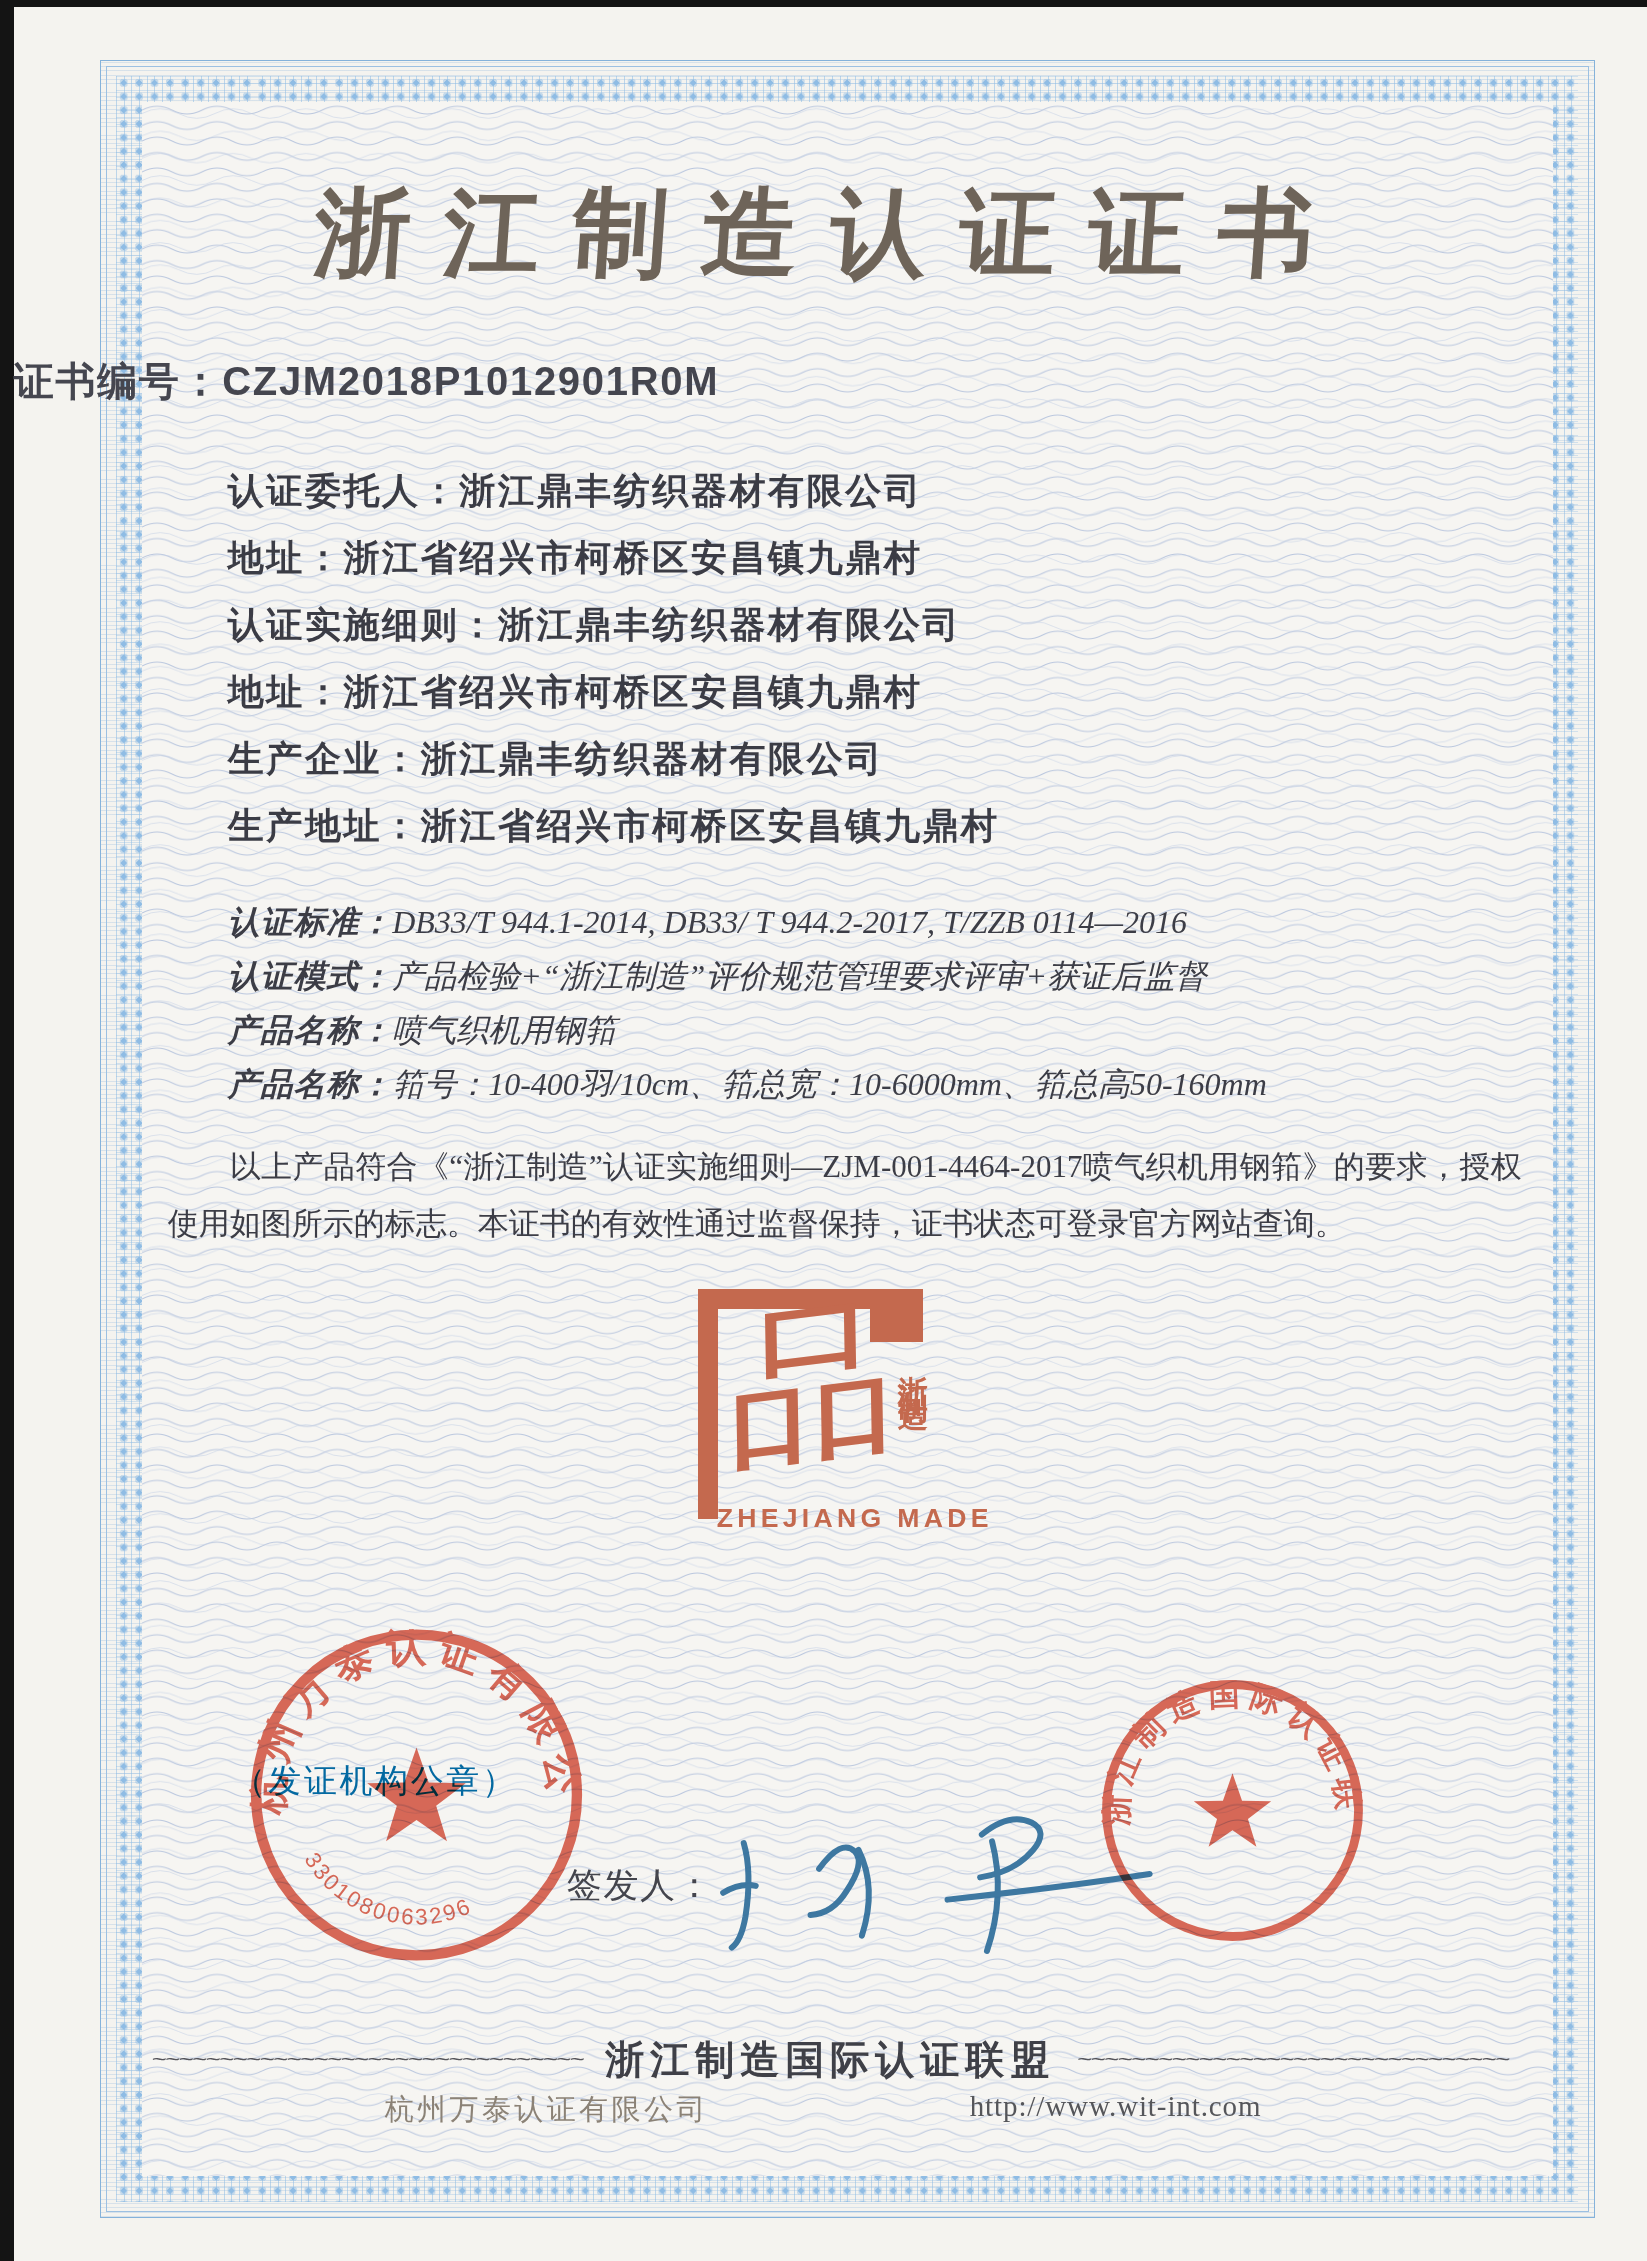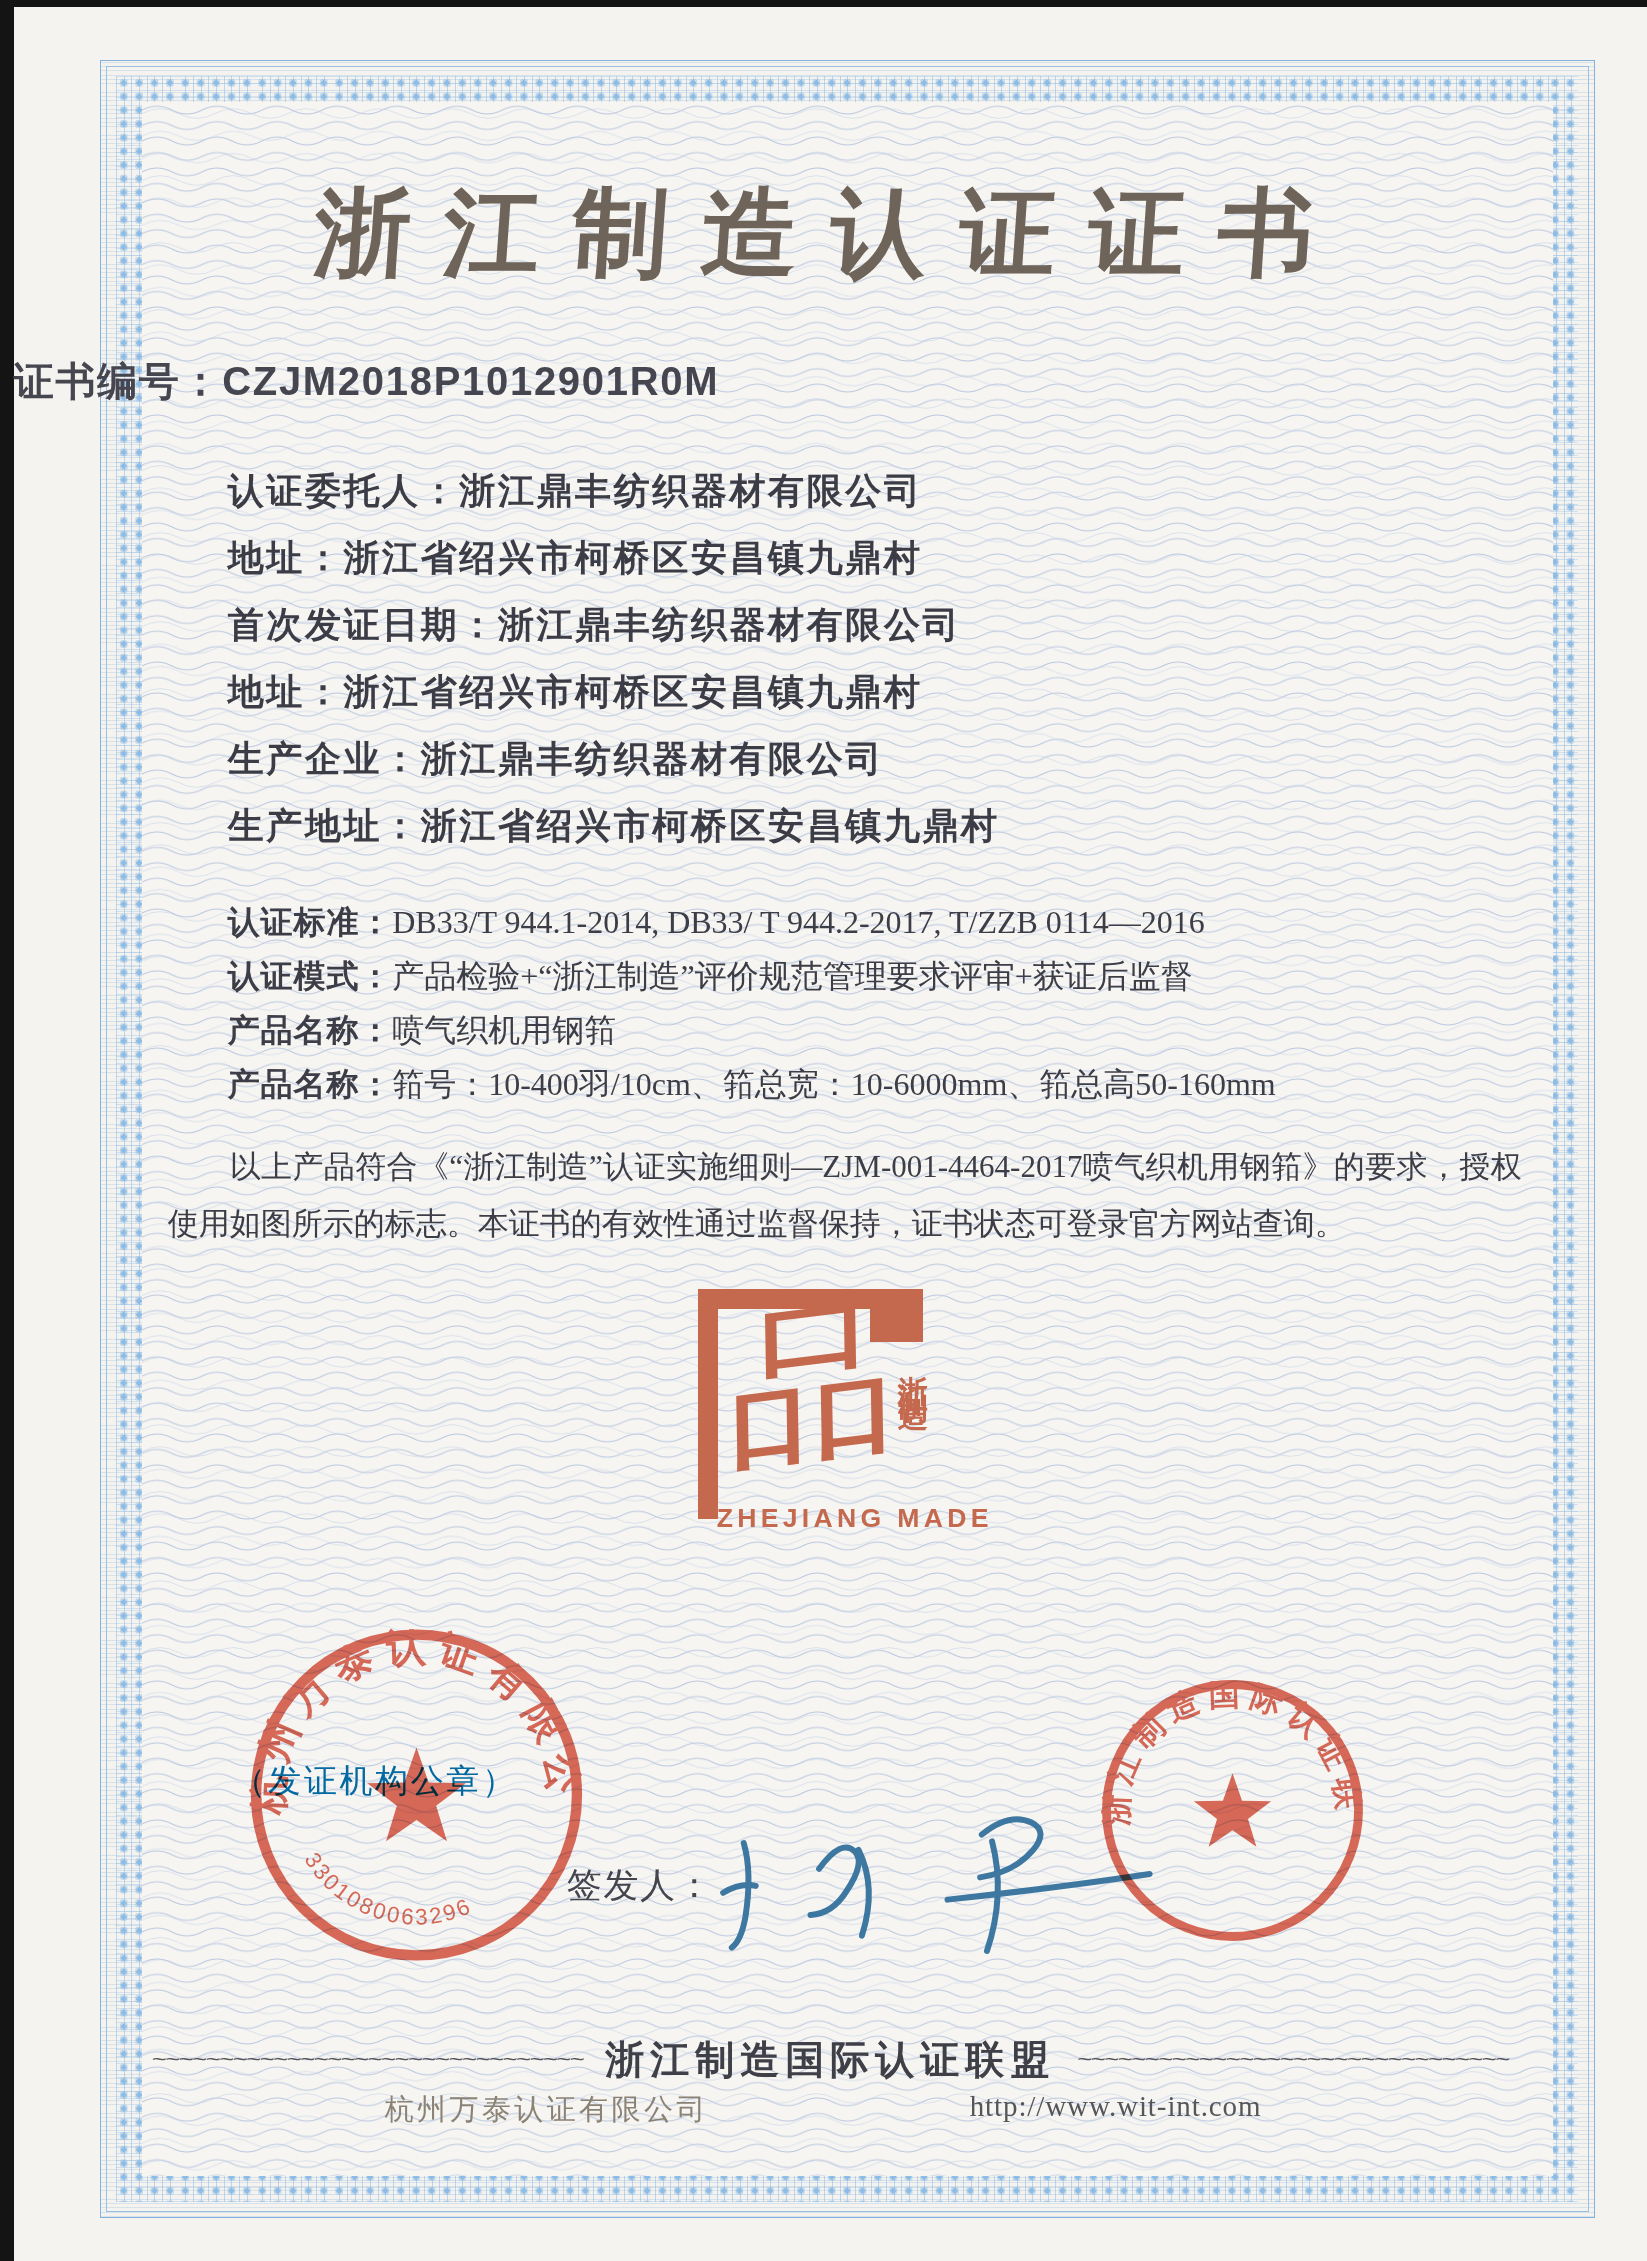"首次发证日期：" span { text: 首次发证日期 -> 认证实施细则 }
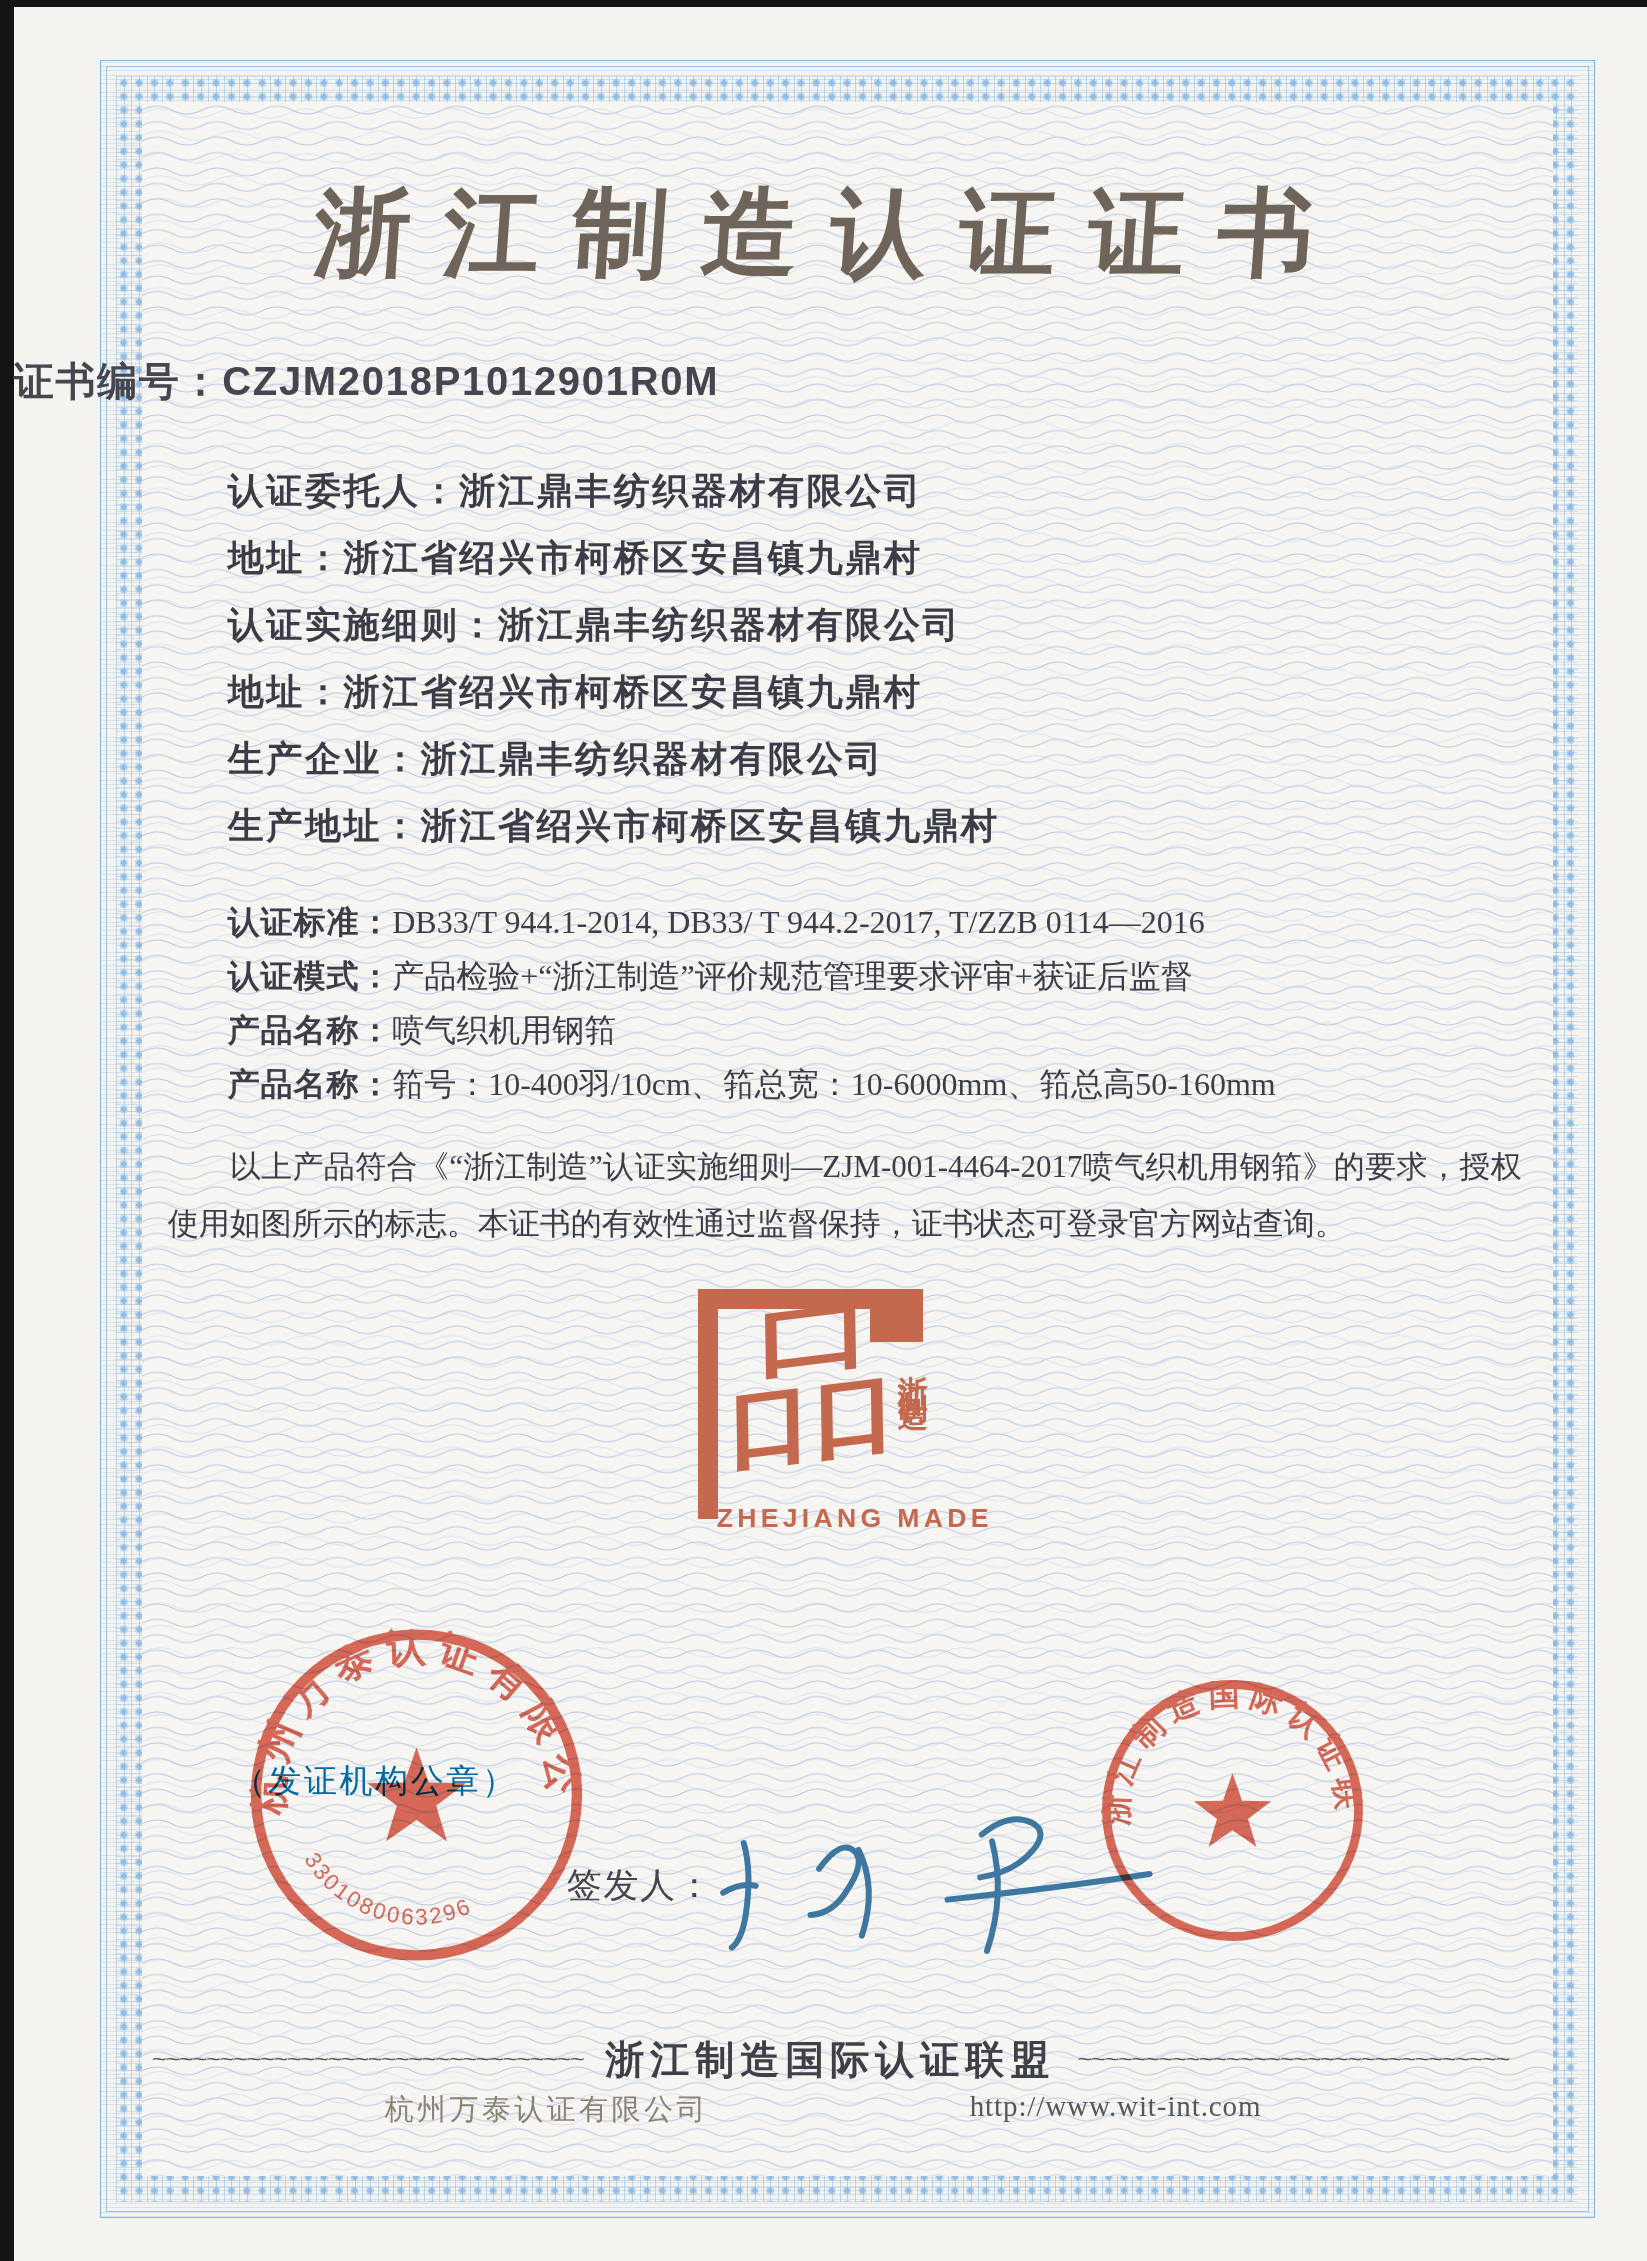"认证标准：DB33/T 944.1-2014, DB33/ T" .specs .row { font-style: none -> italic }
